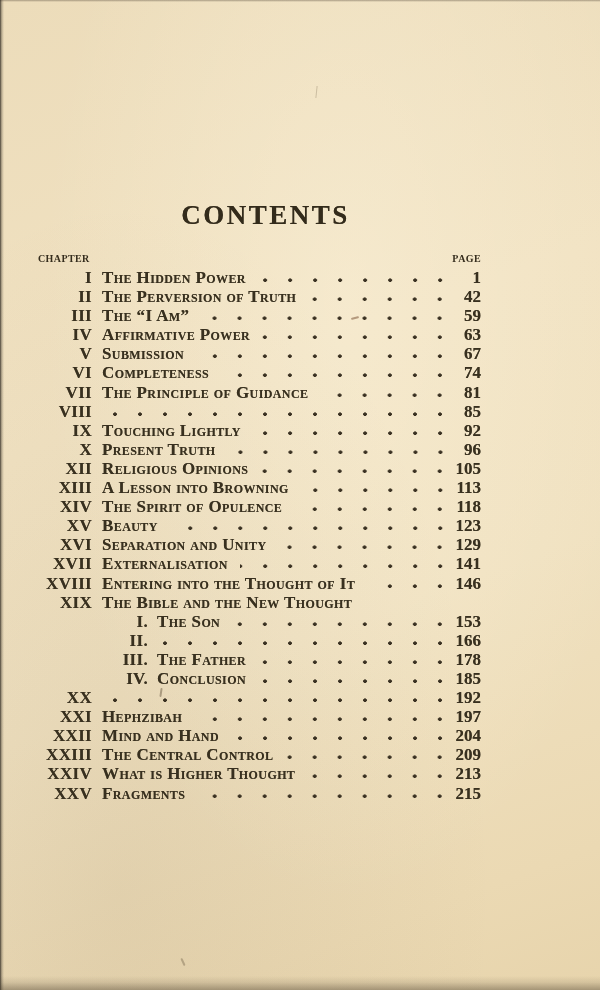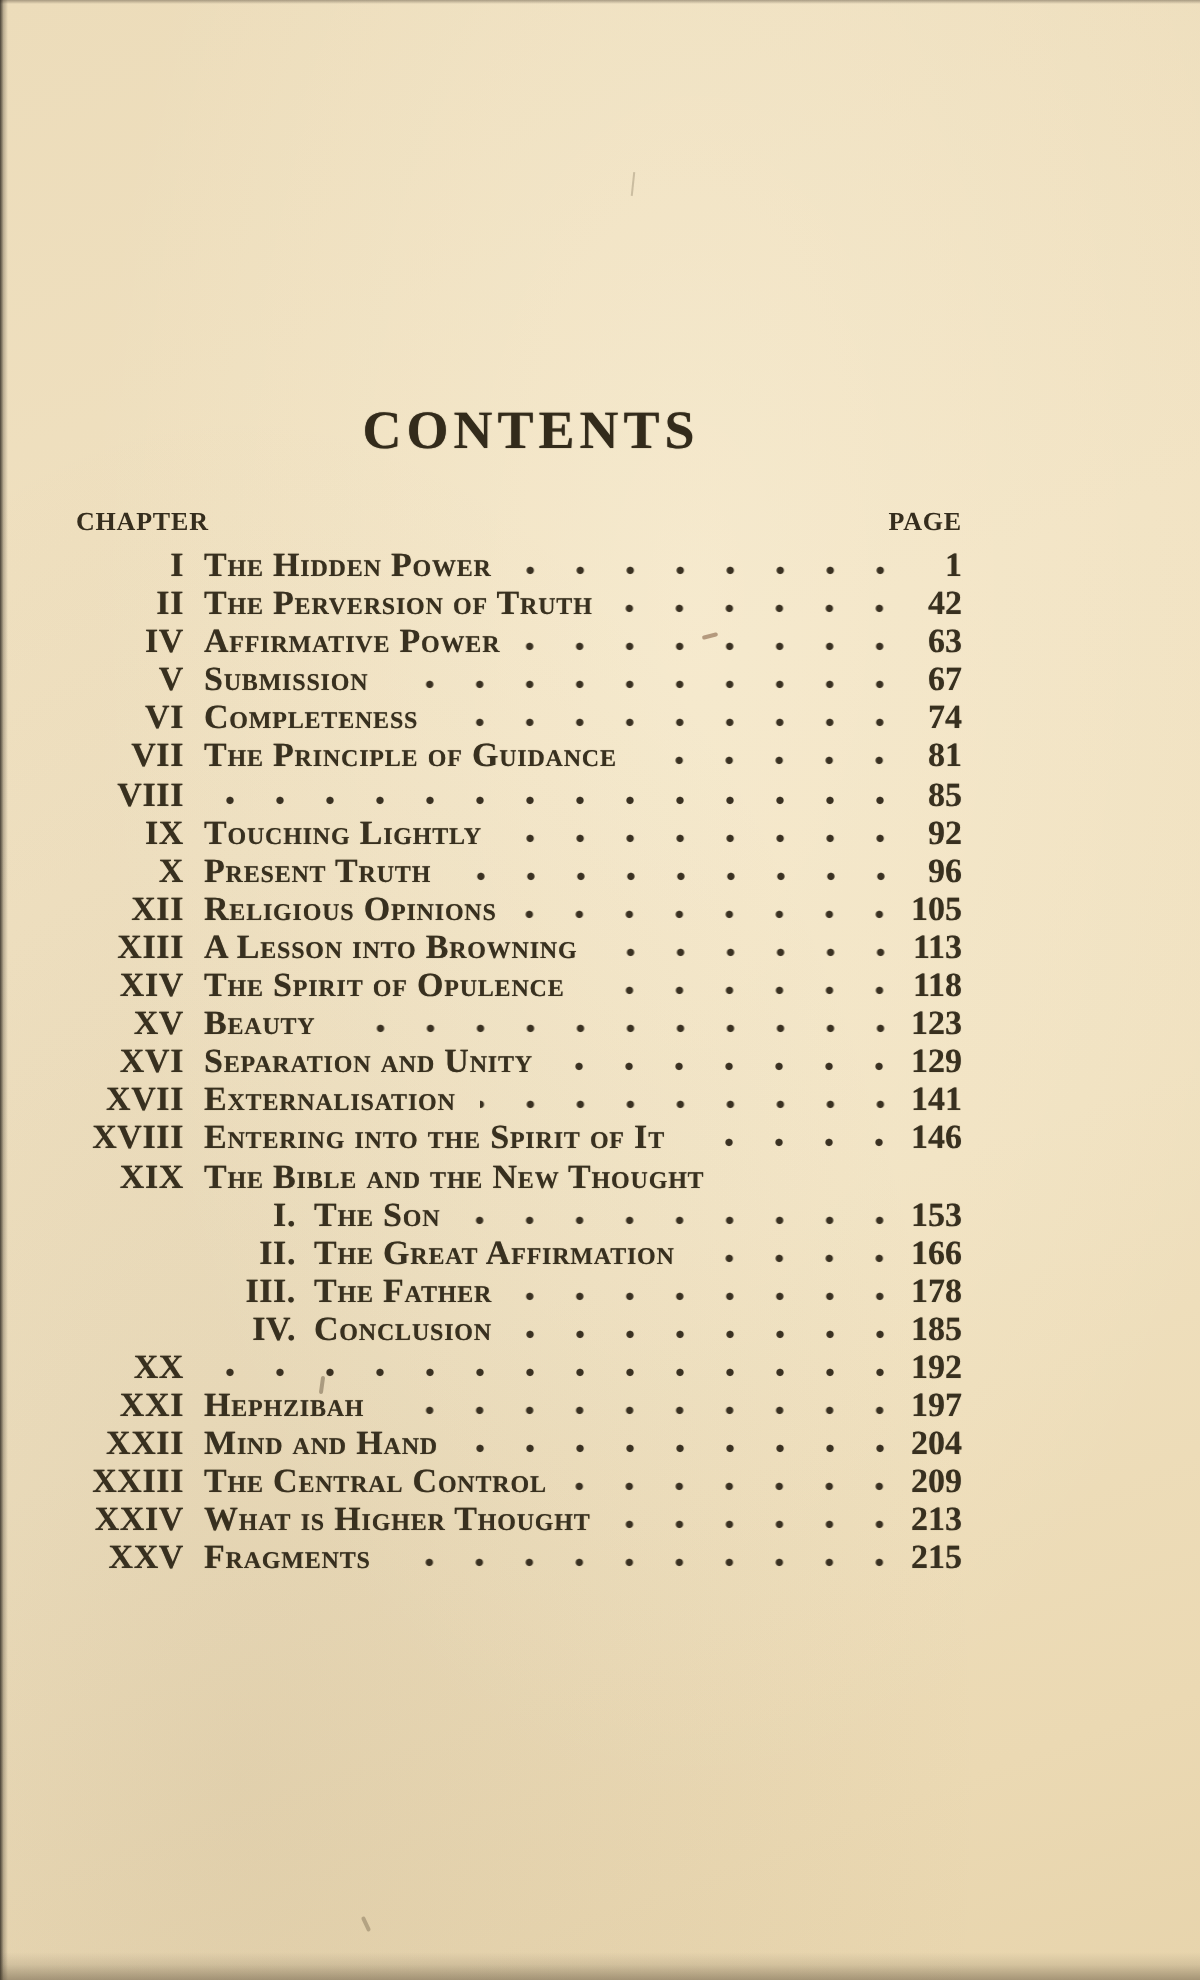"CHAPTER" .toc-header { font-size: 13px -> 10px }
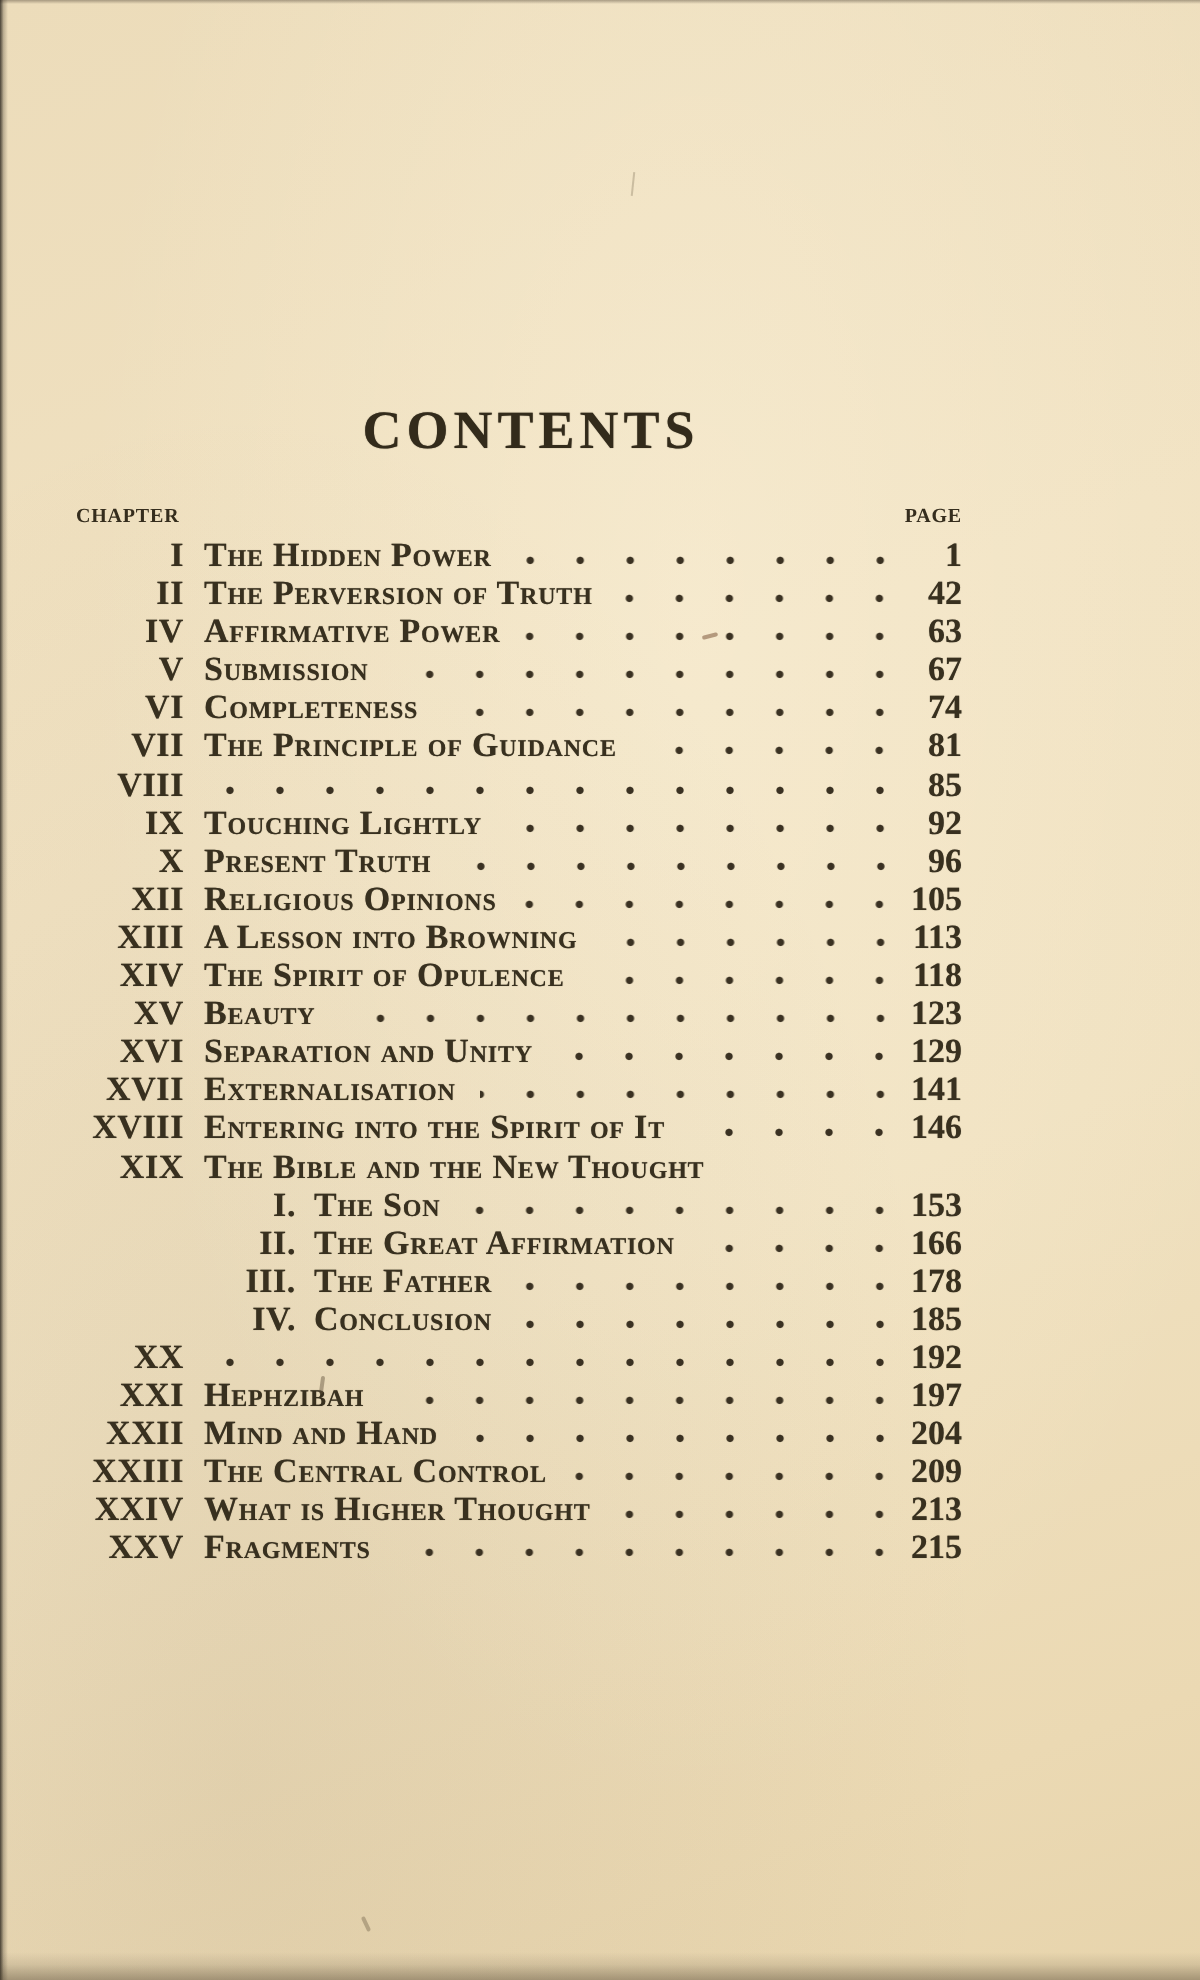"III" div.row { html: none -> <div> <span>III</span> <span>The “I Am”</span> <span></span> <span>59</span> </div> }
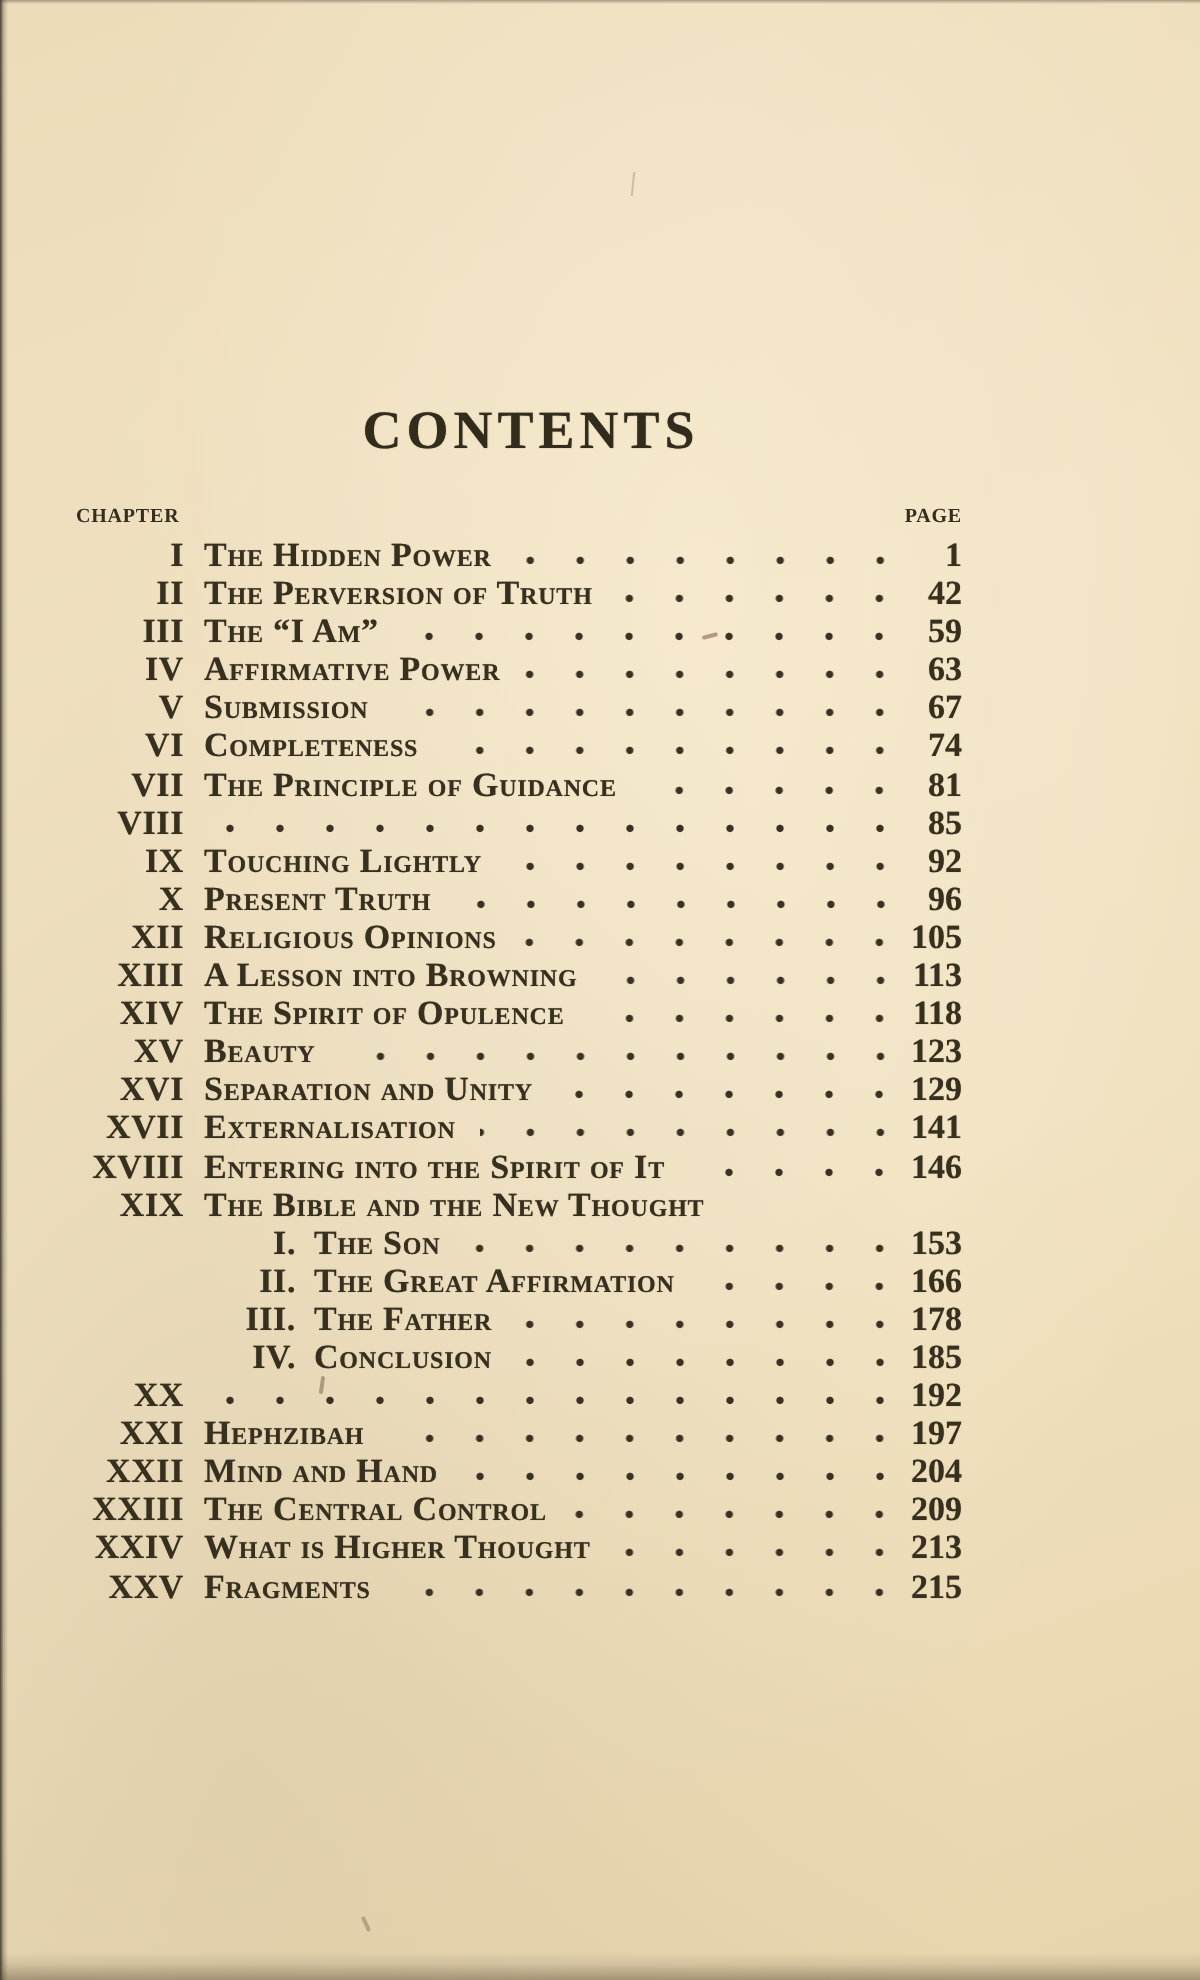"Entering into the Spirit of" span.title { text: Spirit -> Thought }
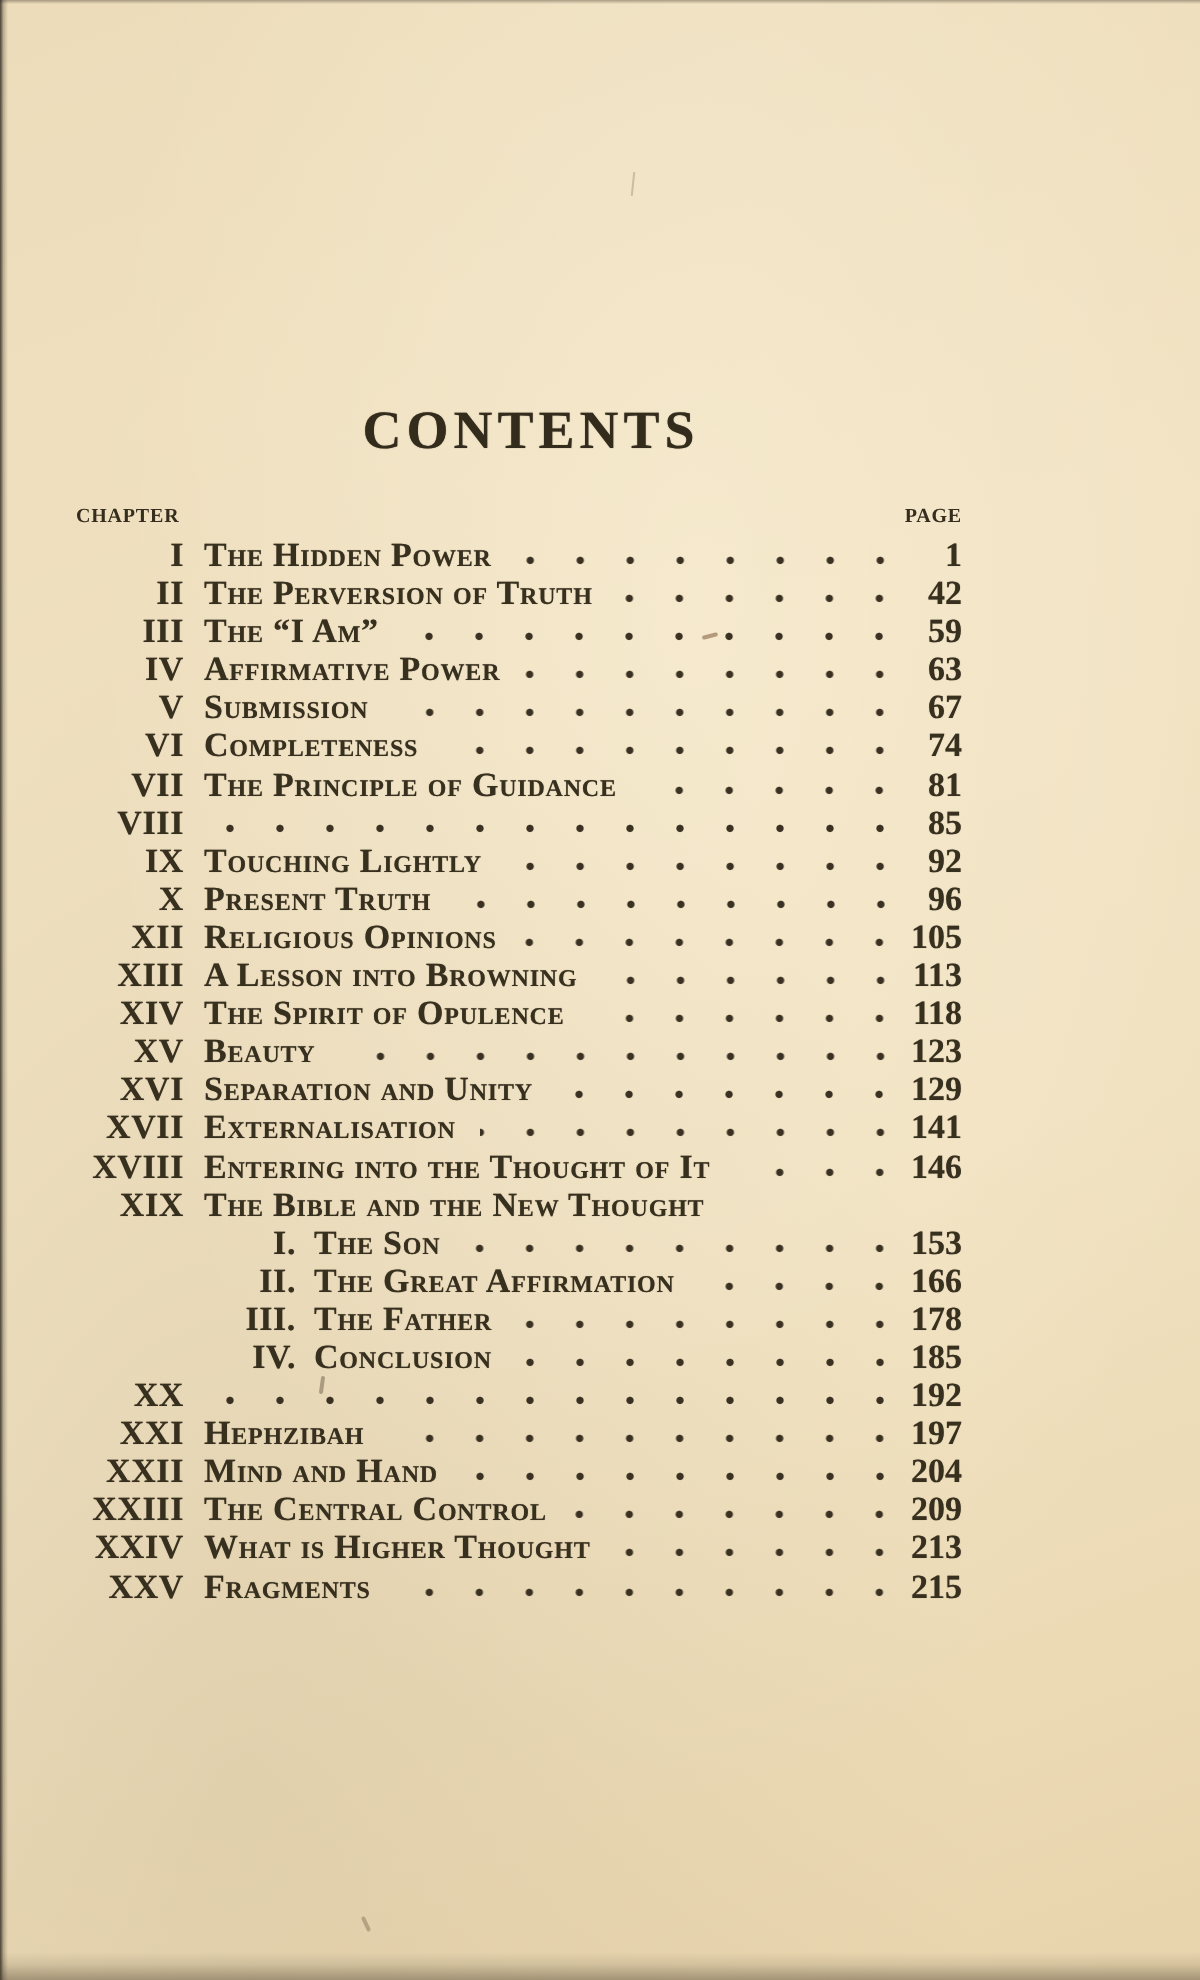"The Great Affirmation" span.title { html: <span>The Great Affirmation</span> -> none }
